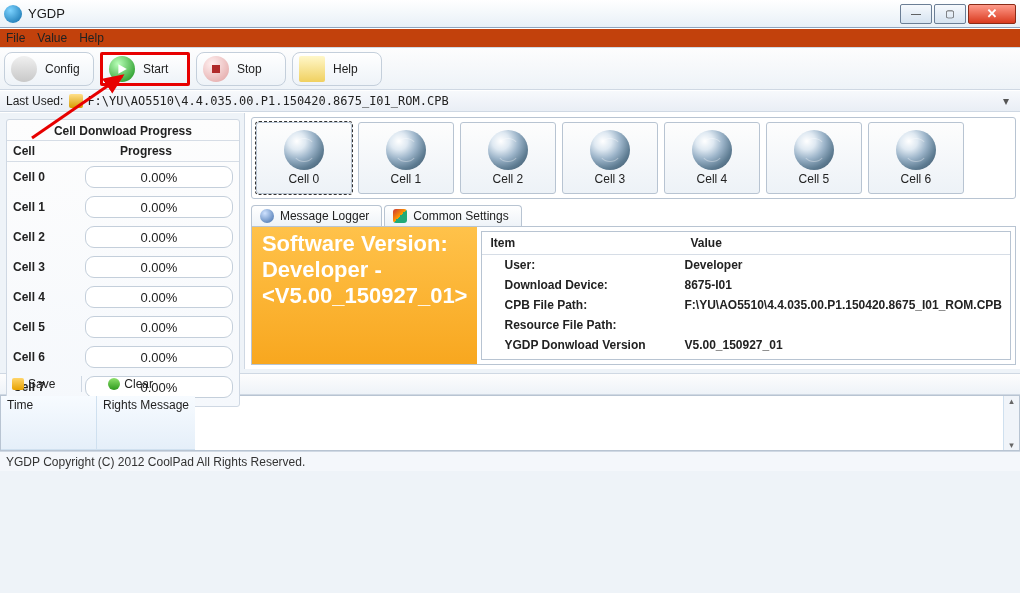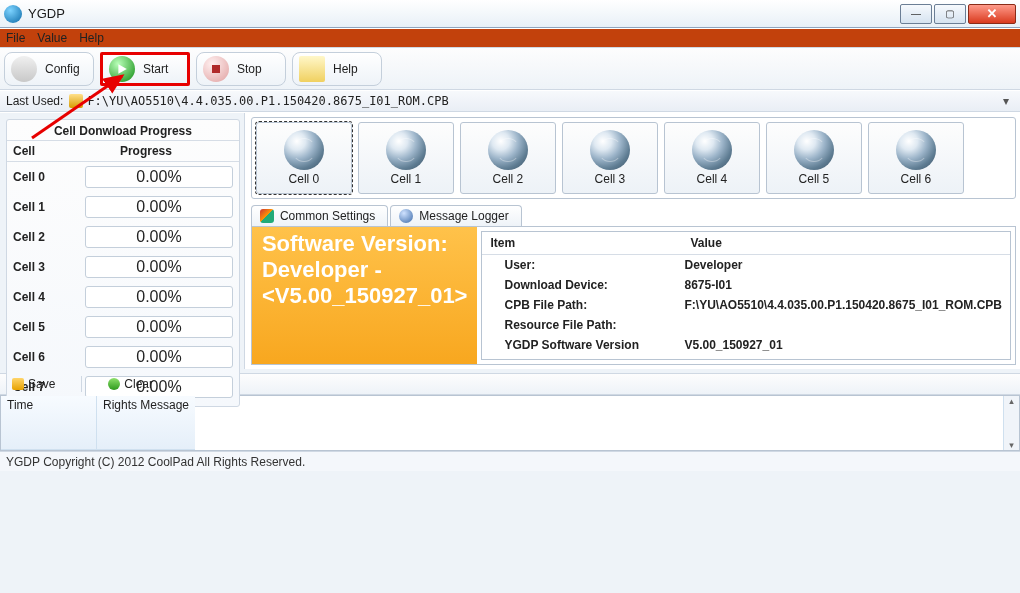"0.00%" .cdl-row .cprog { border-radius: 3px -> 9px; font-size: 16px -> 13px }
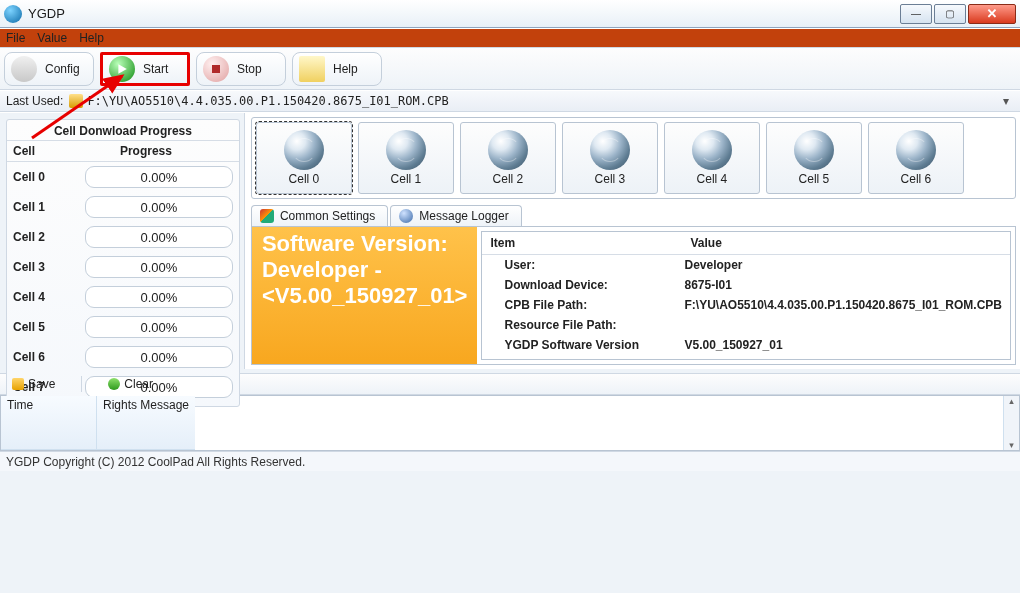"Common Settings" div.tab { order: before "Message Logger" -> after "Message Logger" }
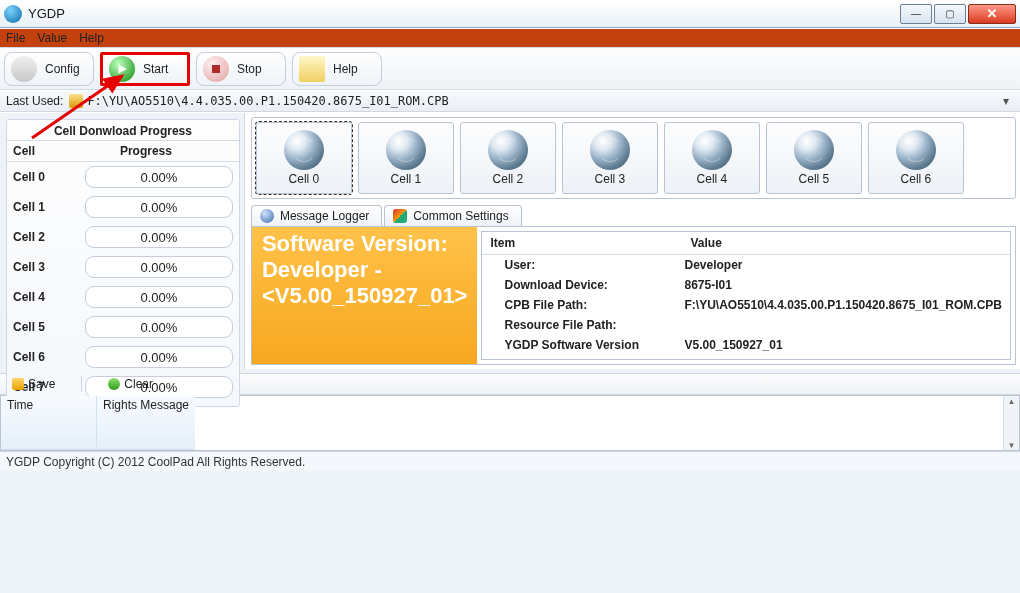"YGDP Software Version" div.ik { text: Software -> Donwload }
